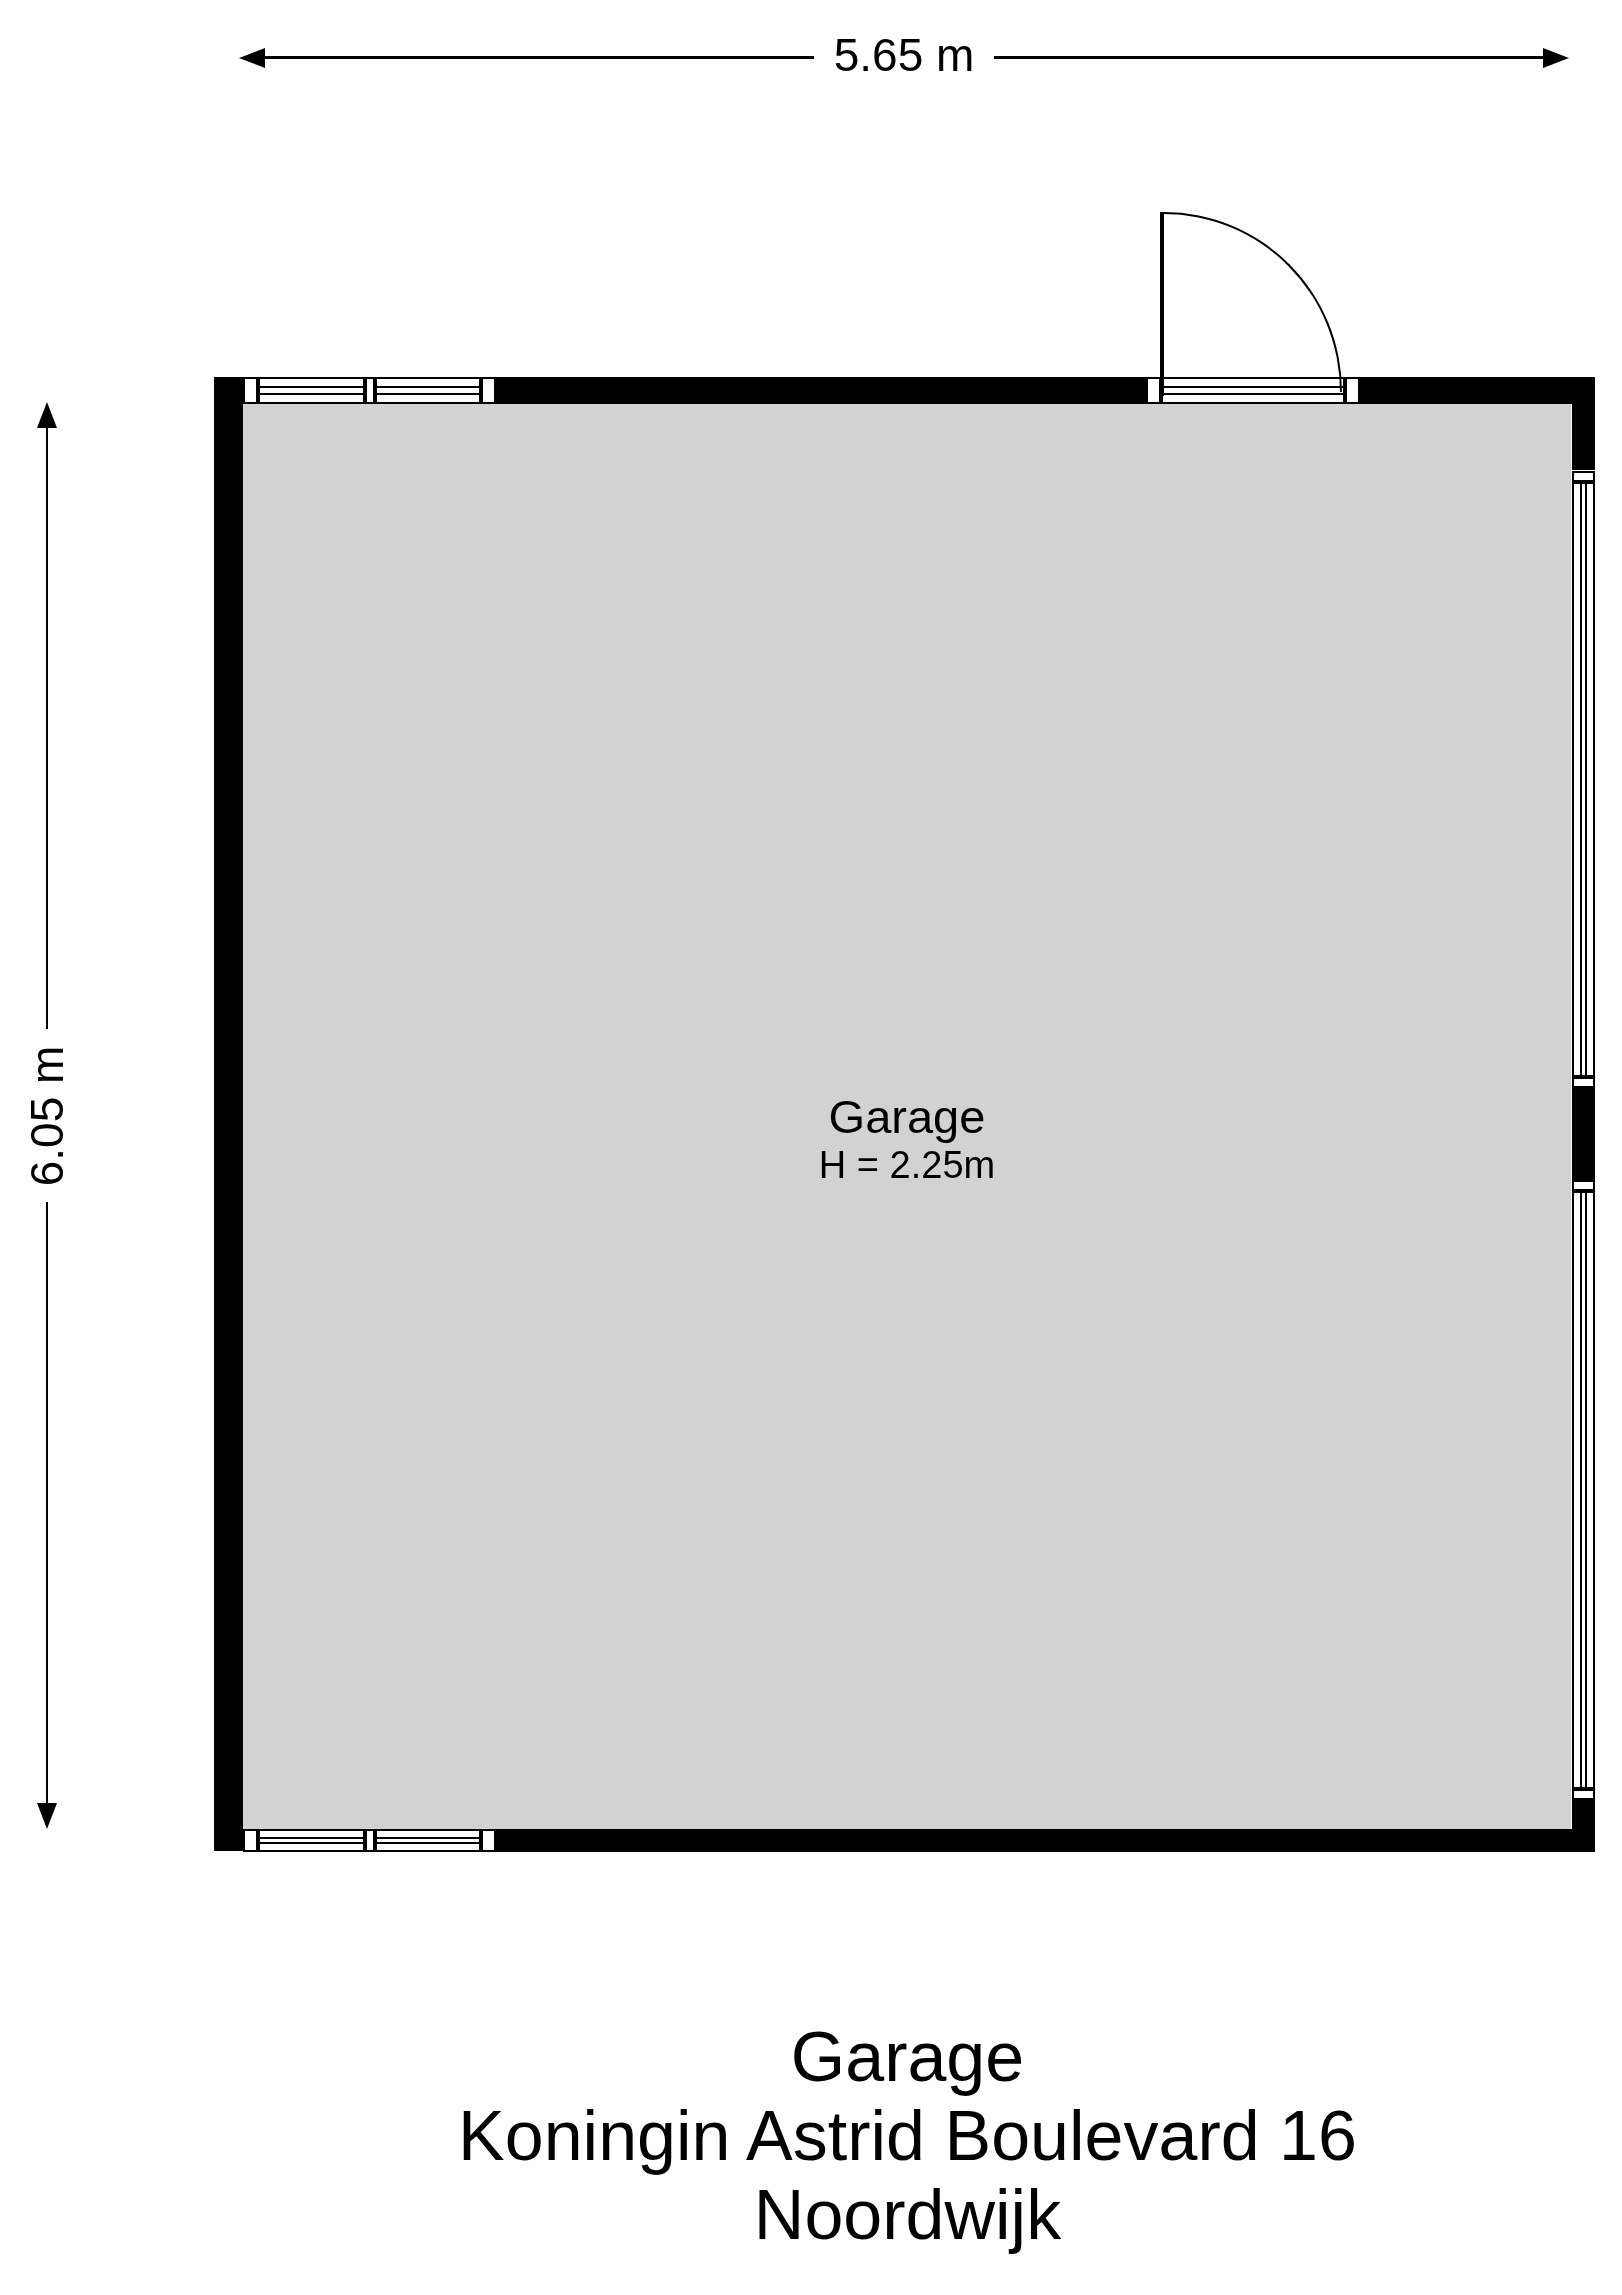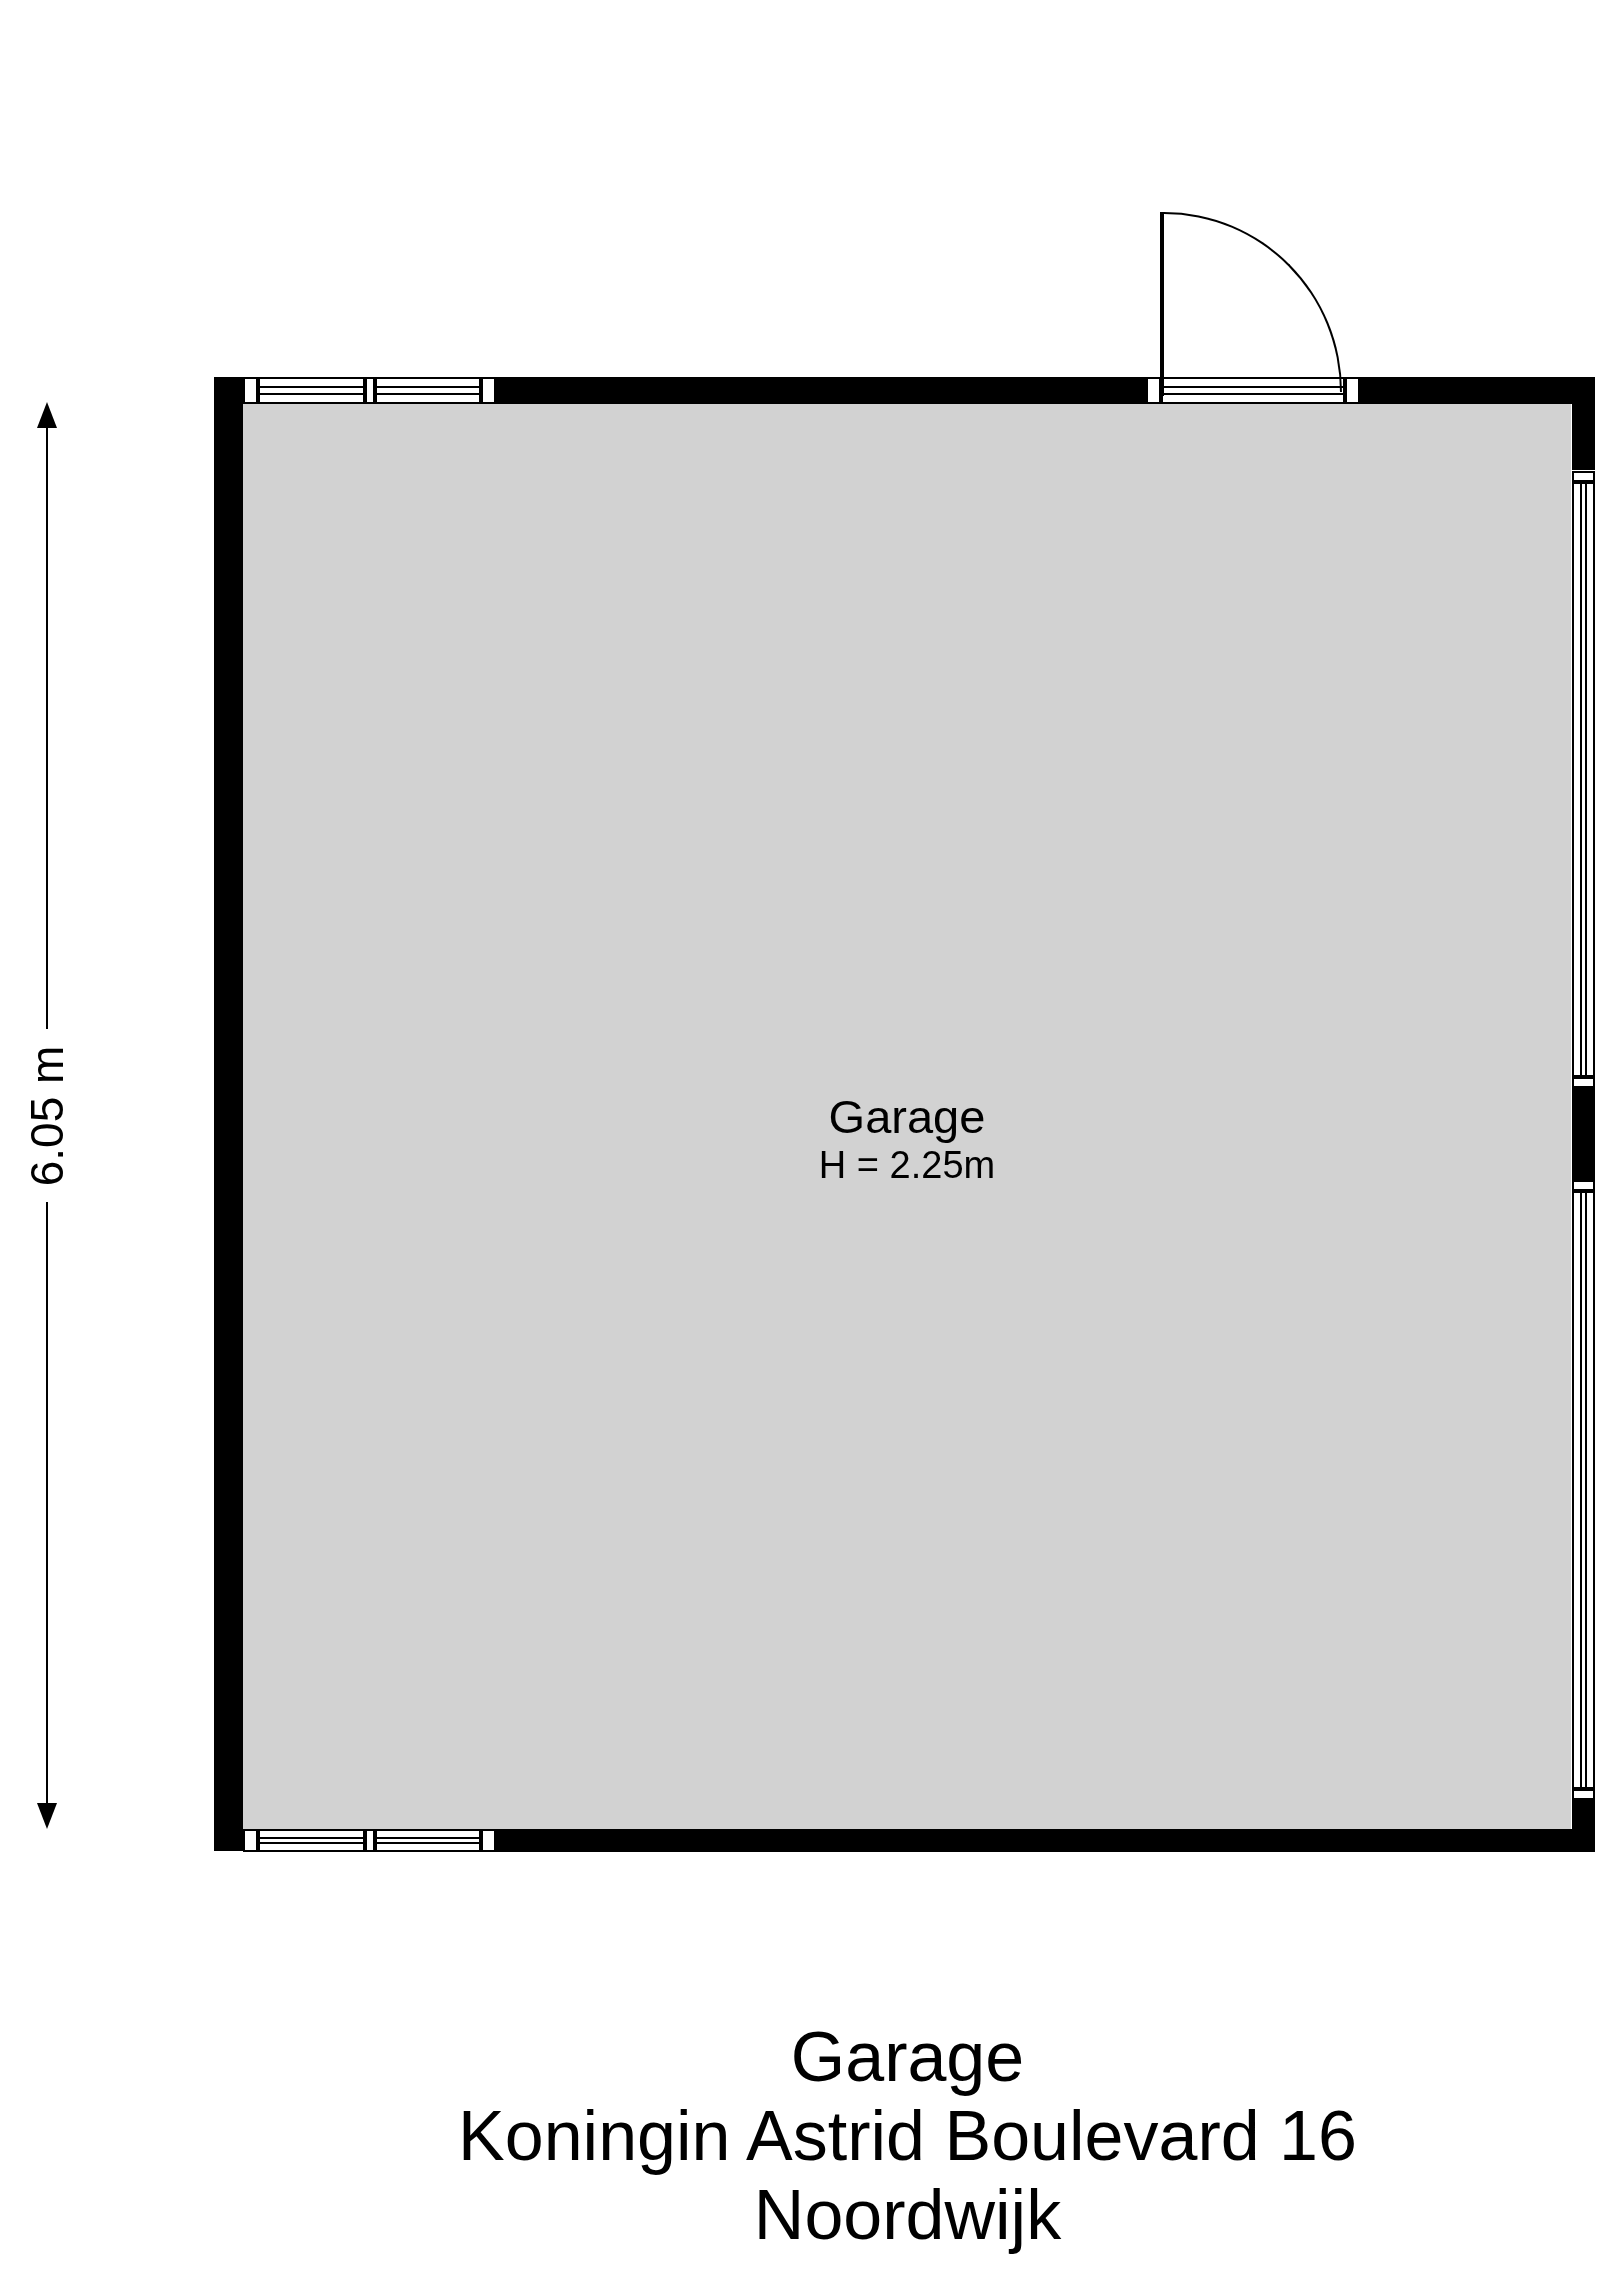"5.65 m" div.dim-h { html: none -> <div> <div></div> <div></div> <div>5.65 m</div> <div></div> <div></div> </div> }
